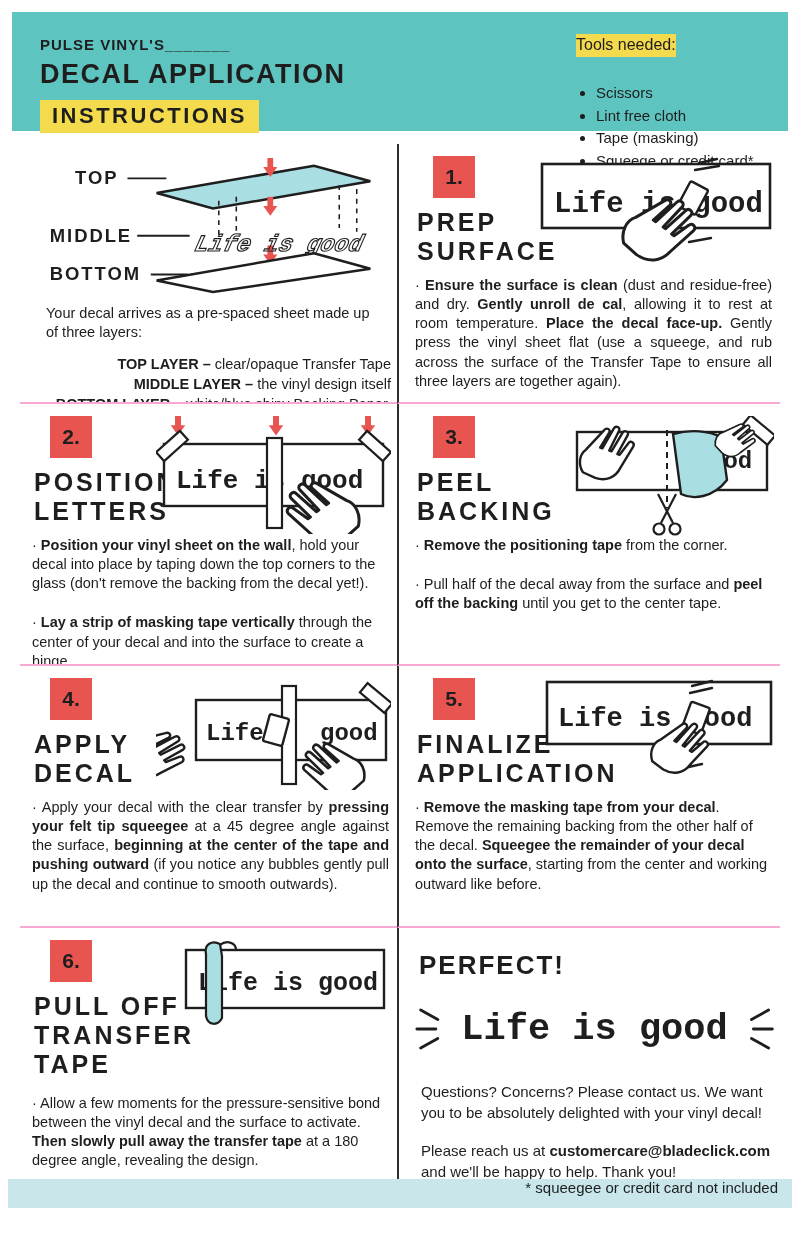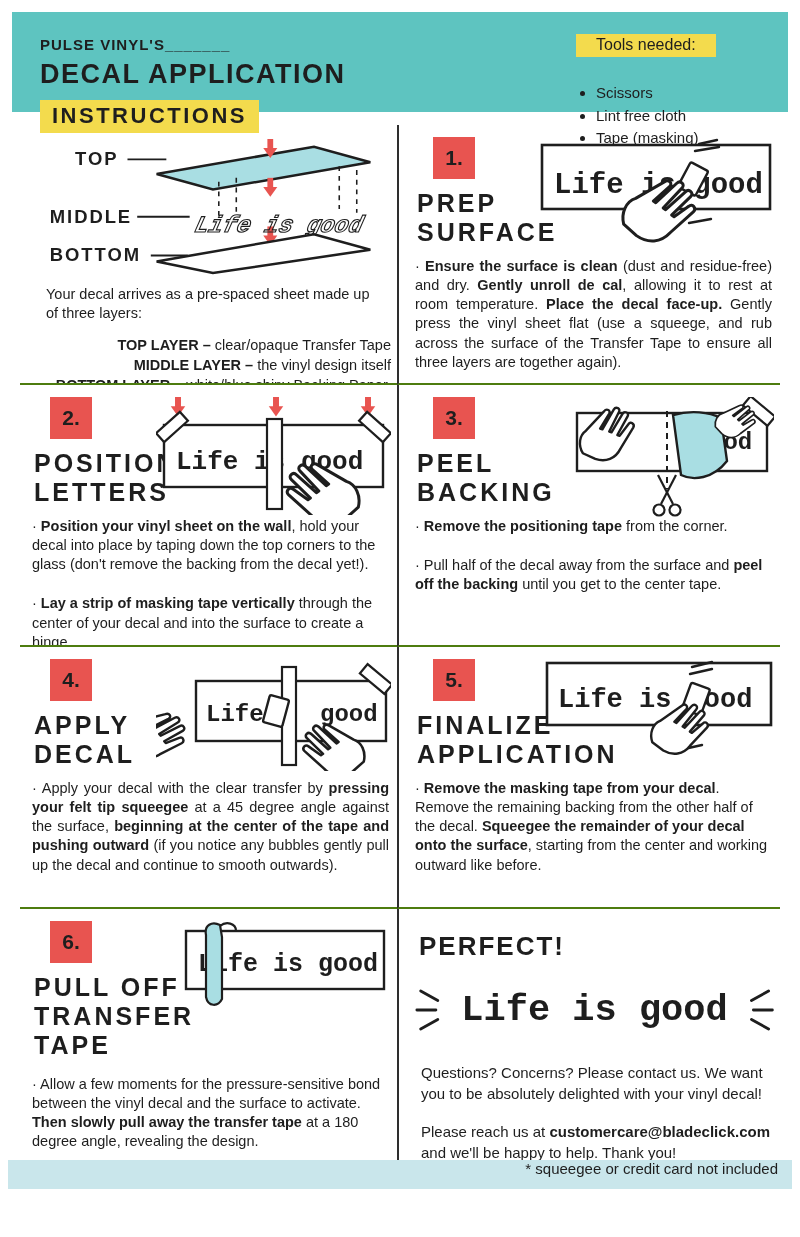"PULSE VINYL'S_______" .header { height: 100px -> 119px }
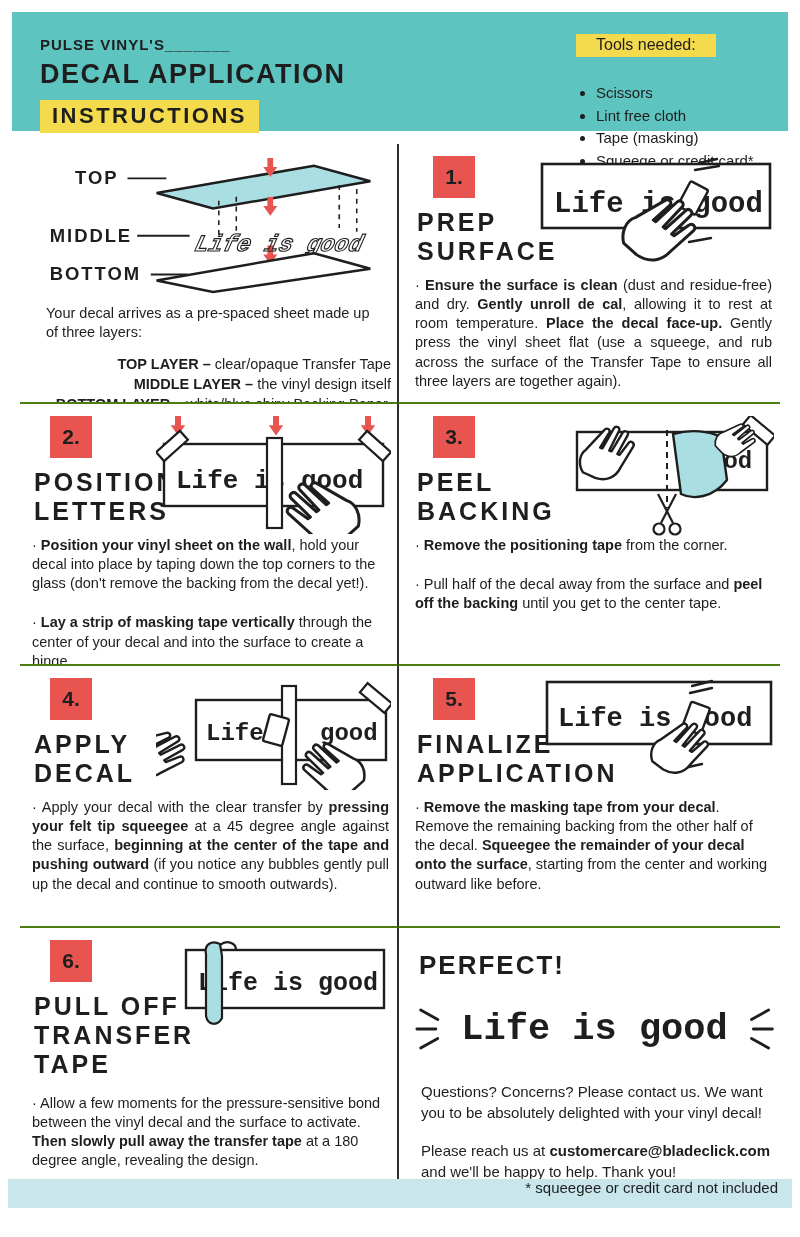"Tools needed:" .tools-label { padding: 2px 20px 3px -> 2px 0 3px }
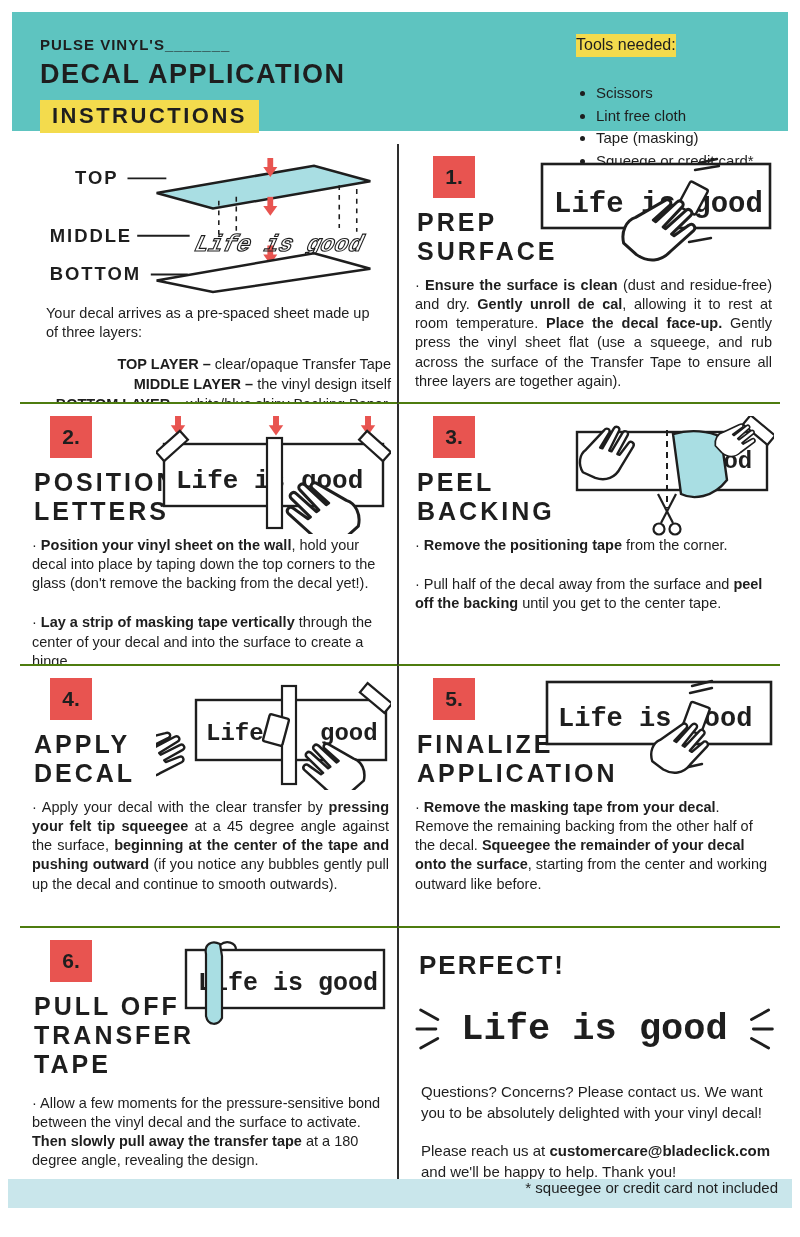"TOP" .cell.hr { border-bottom: 2px solid #4d7c0f -> 2px solid #f9a8d4 }
